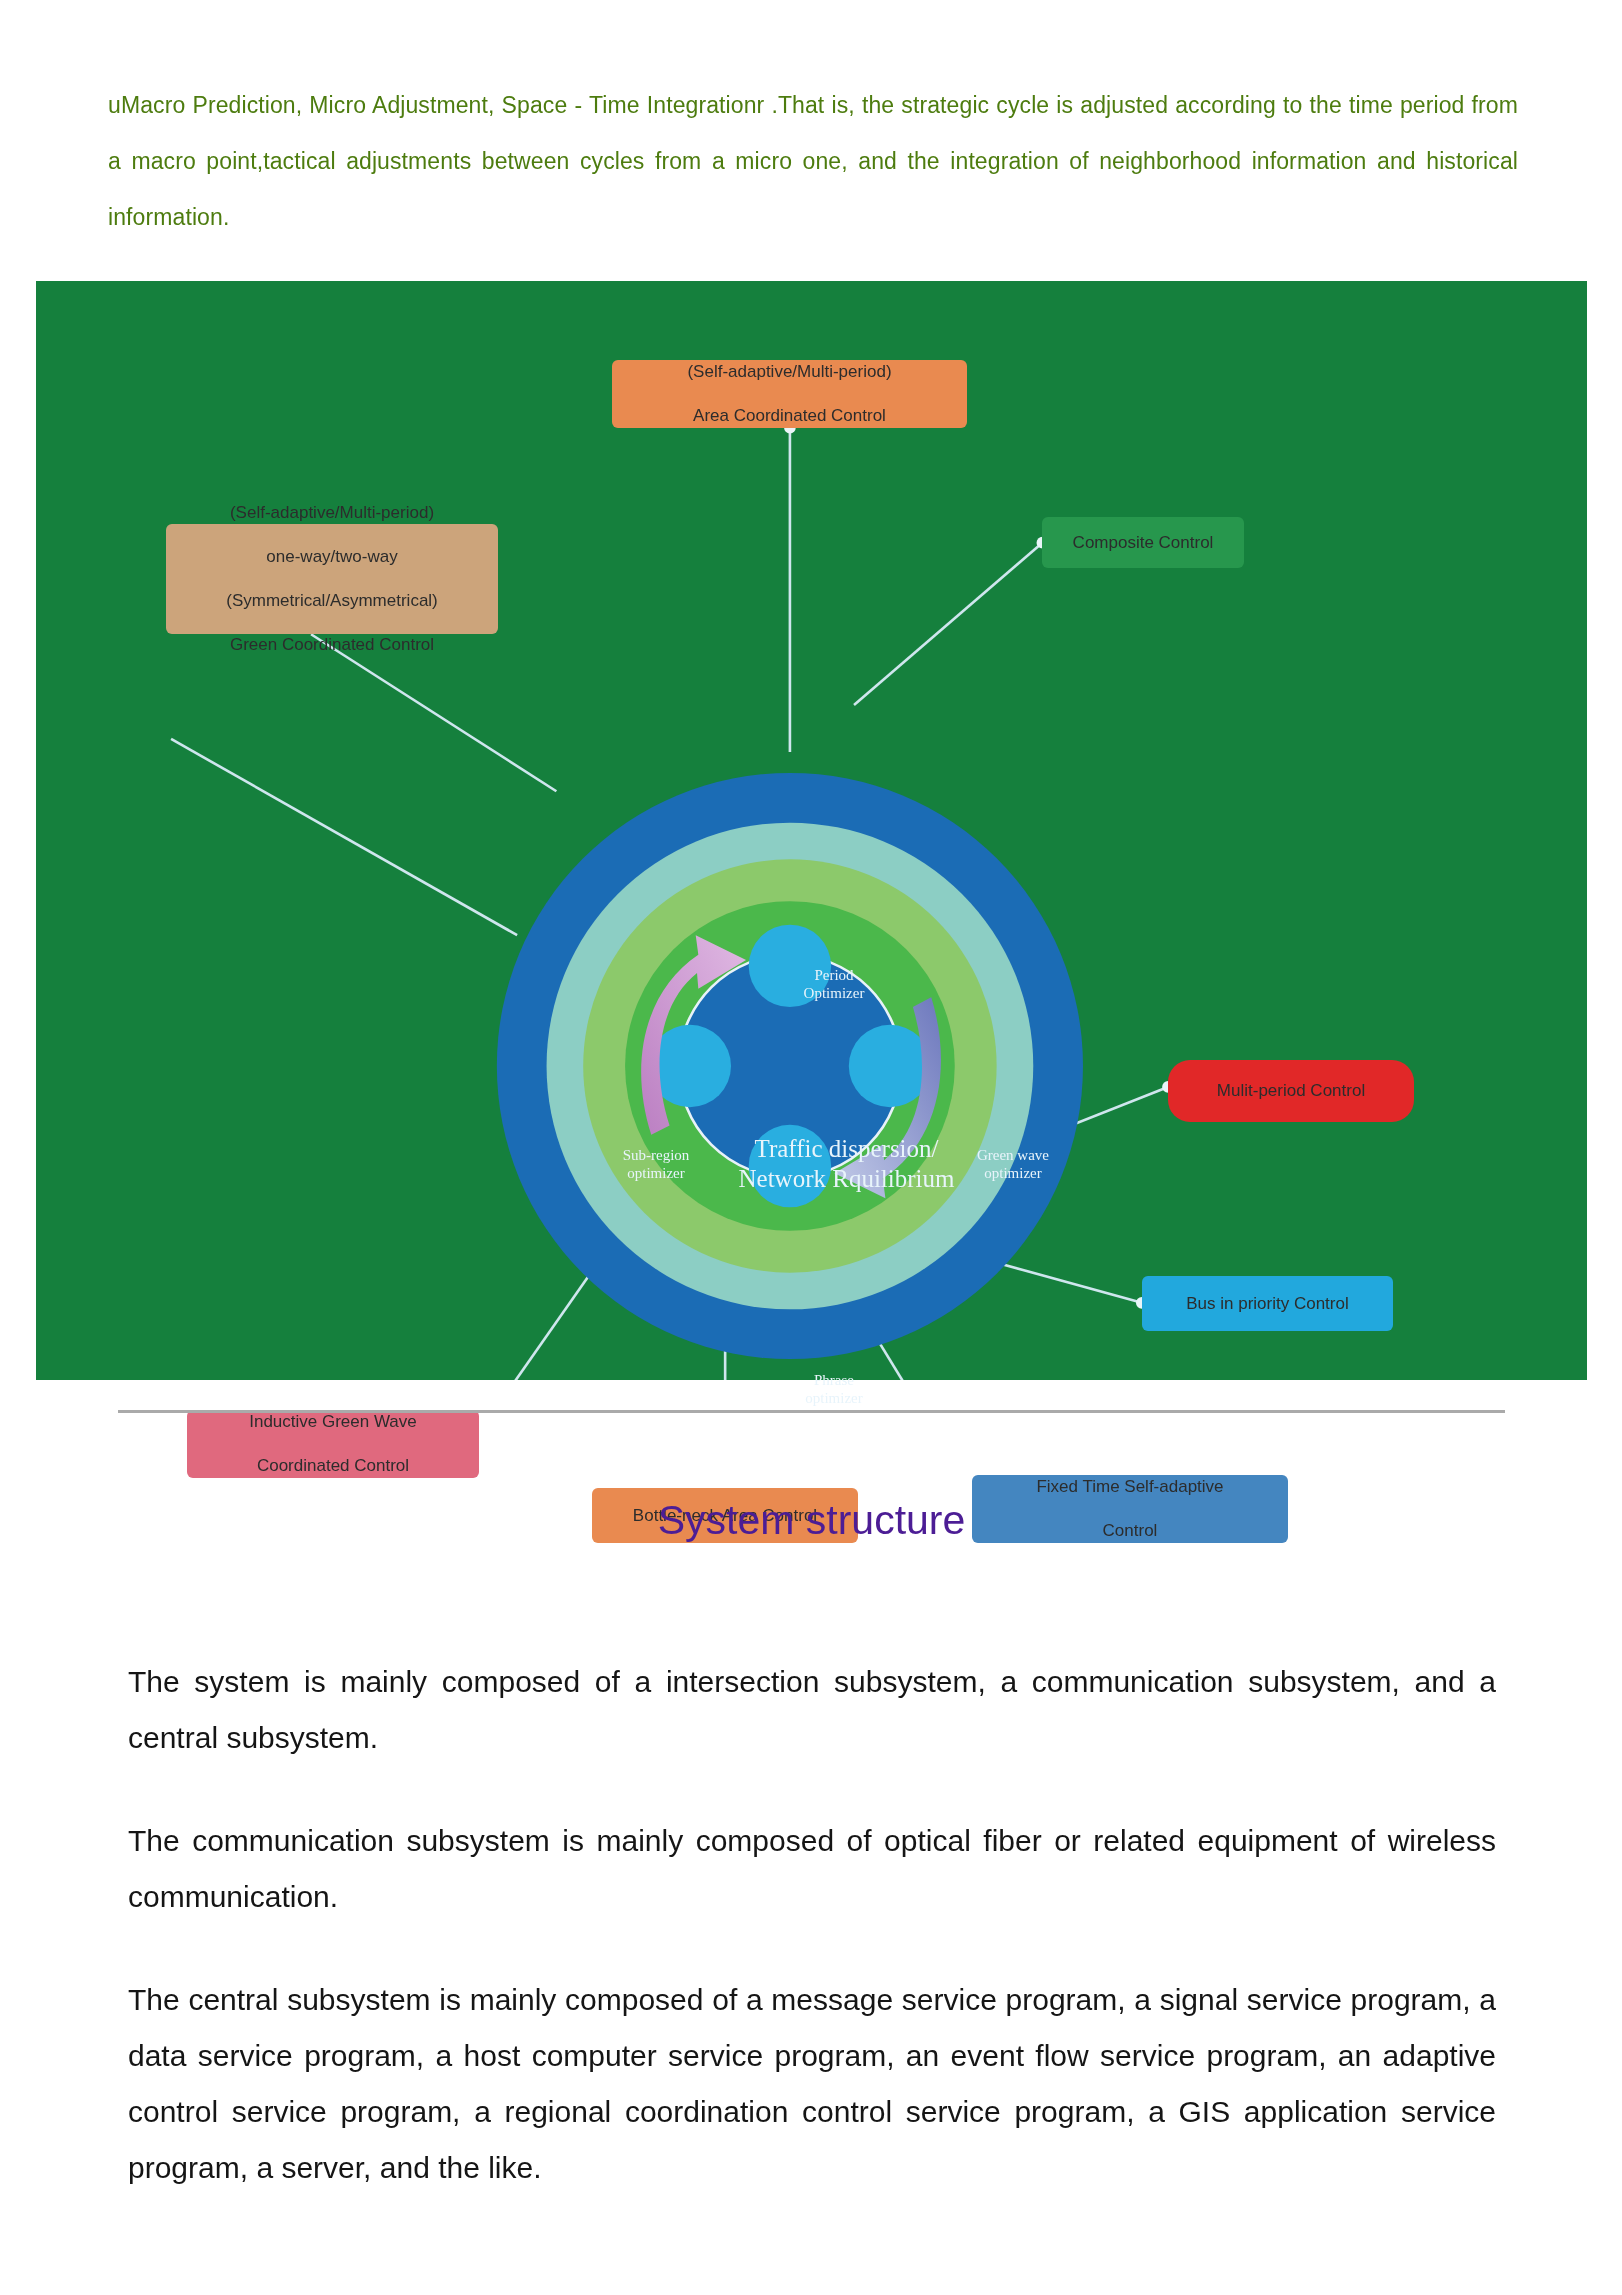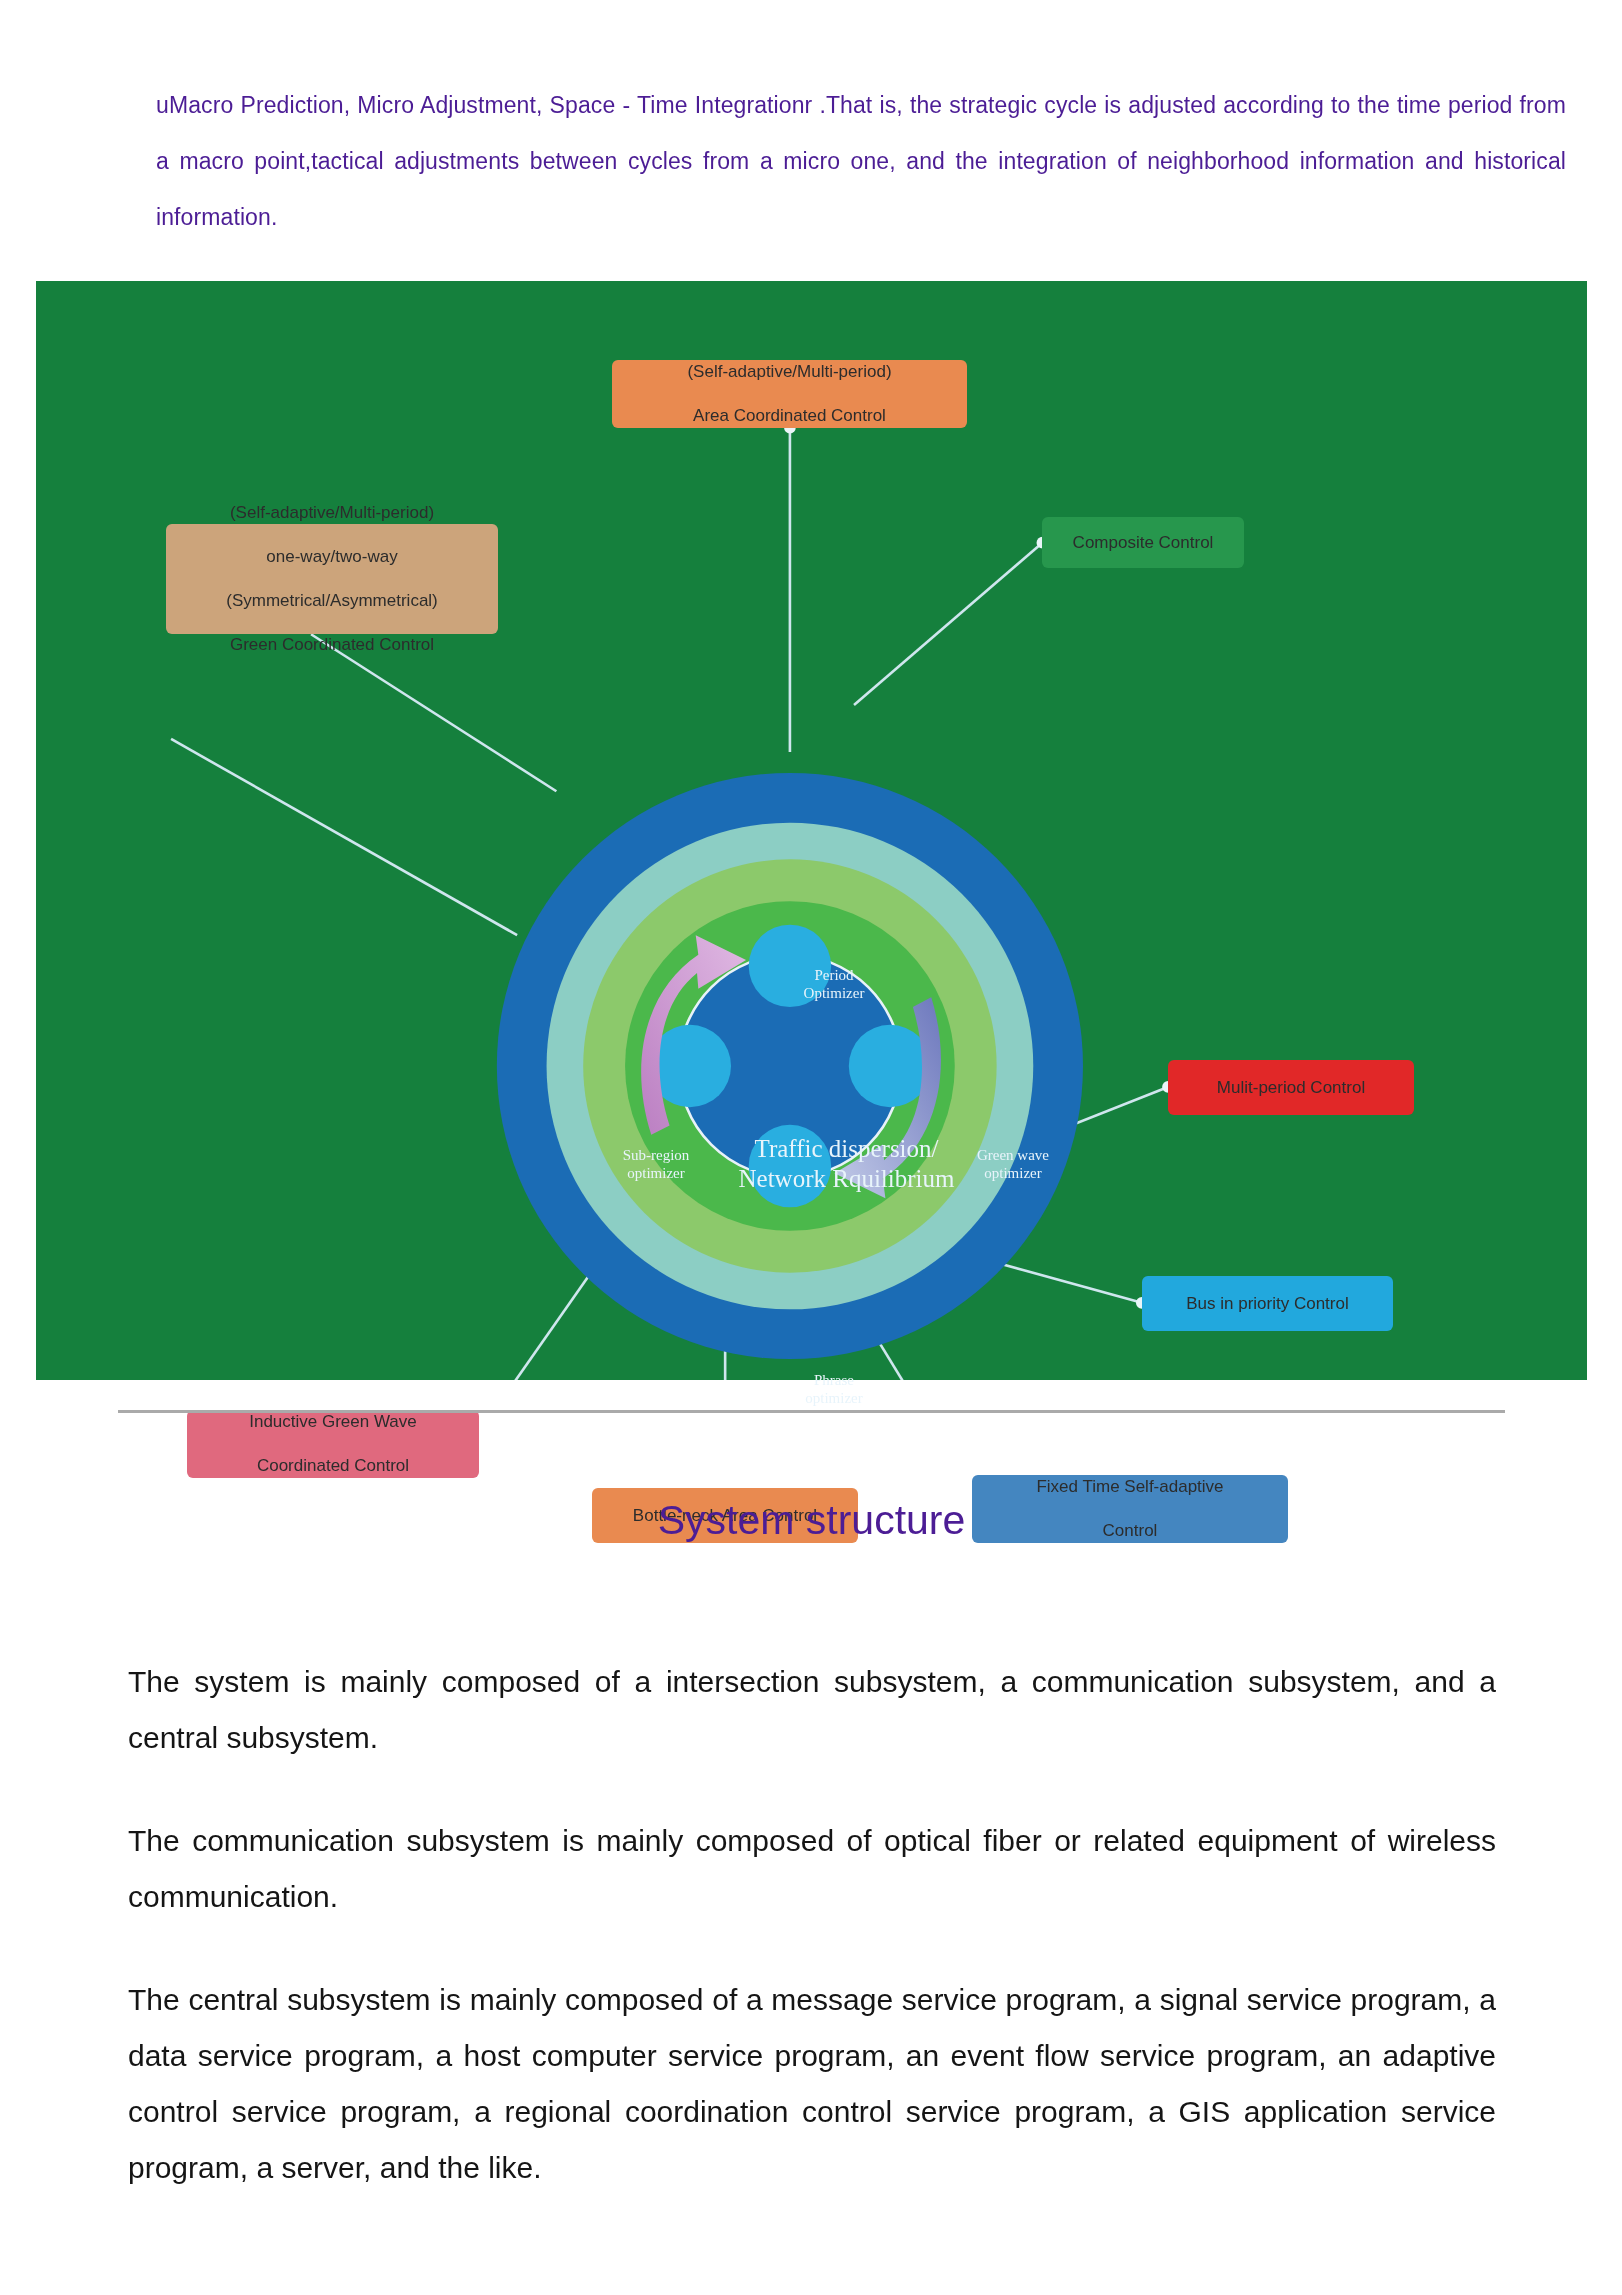"uMacro Prediction, Micro Adjustment," .intro { color: #4c1d95 -> #4d7c0f; margin-left: 48px -> none }
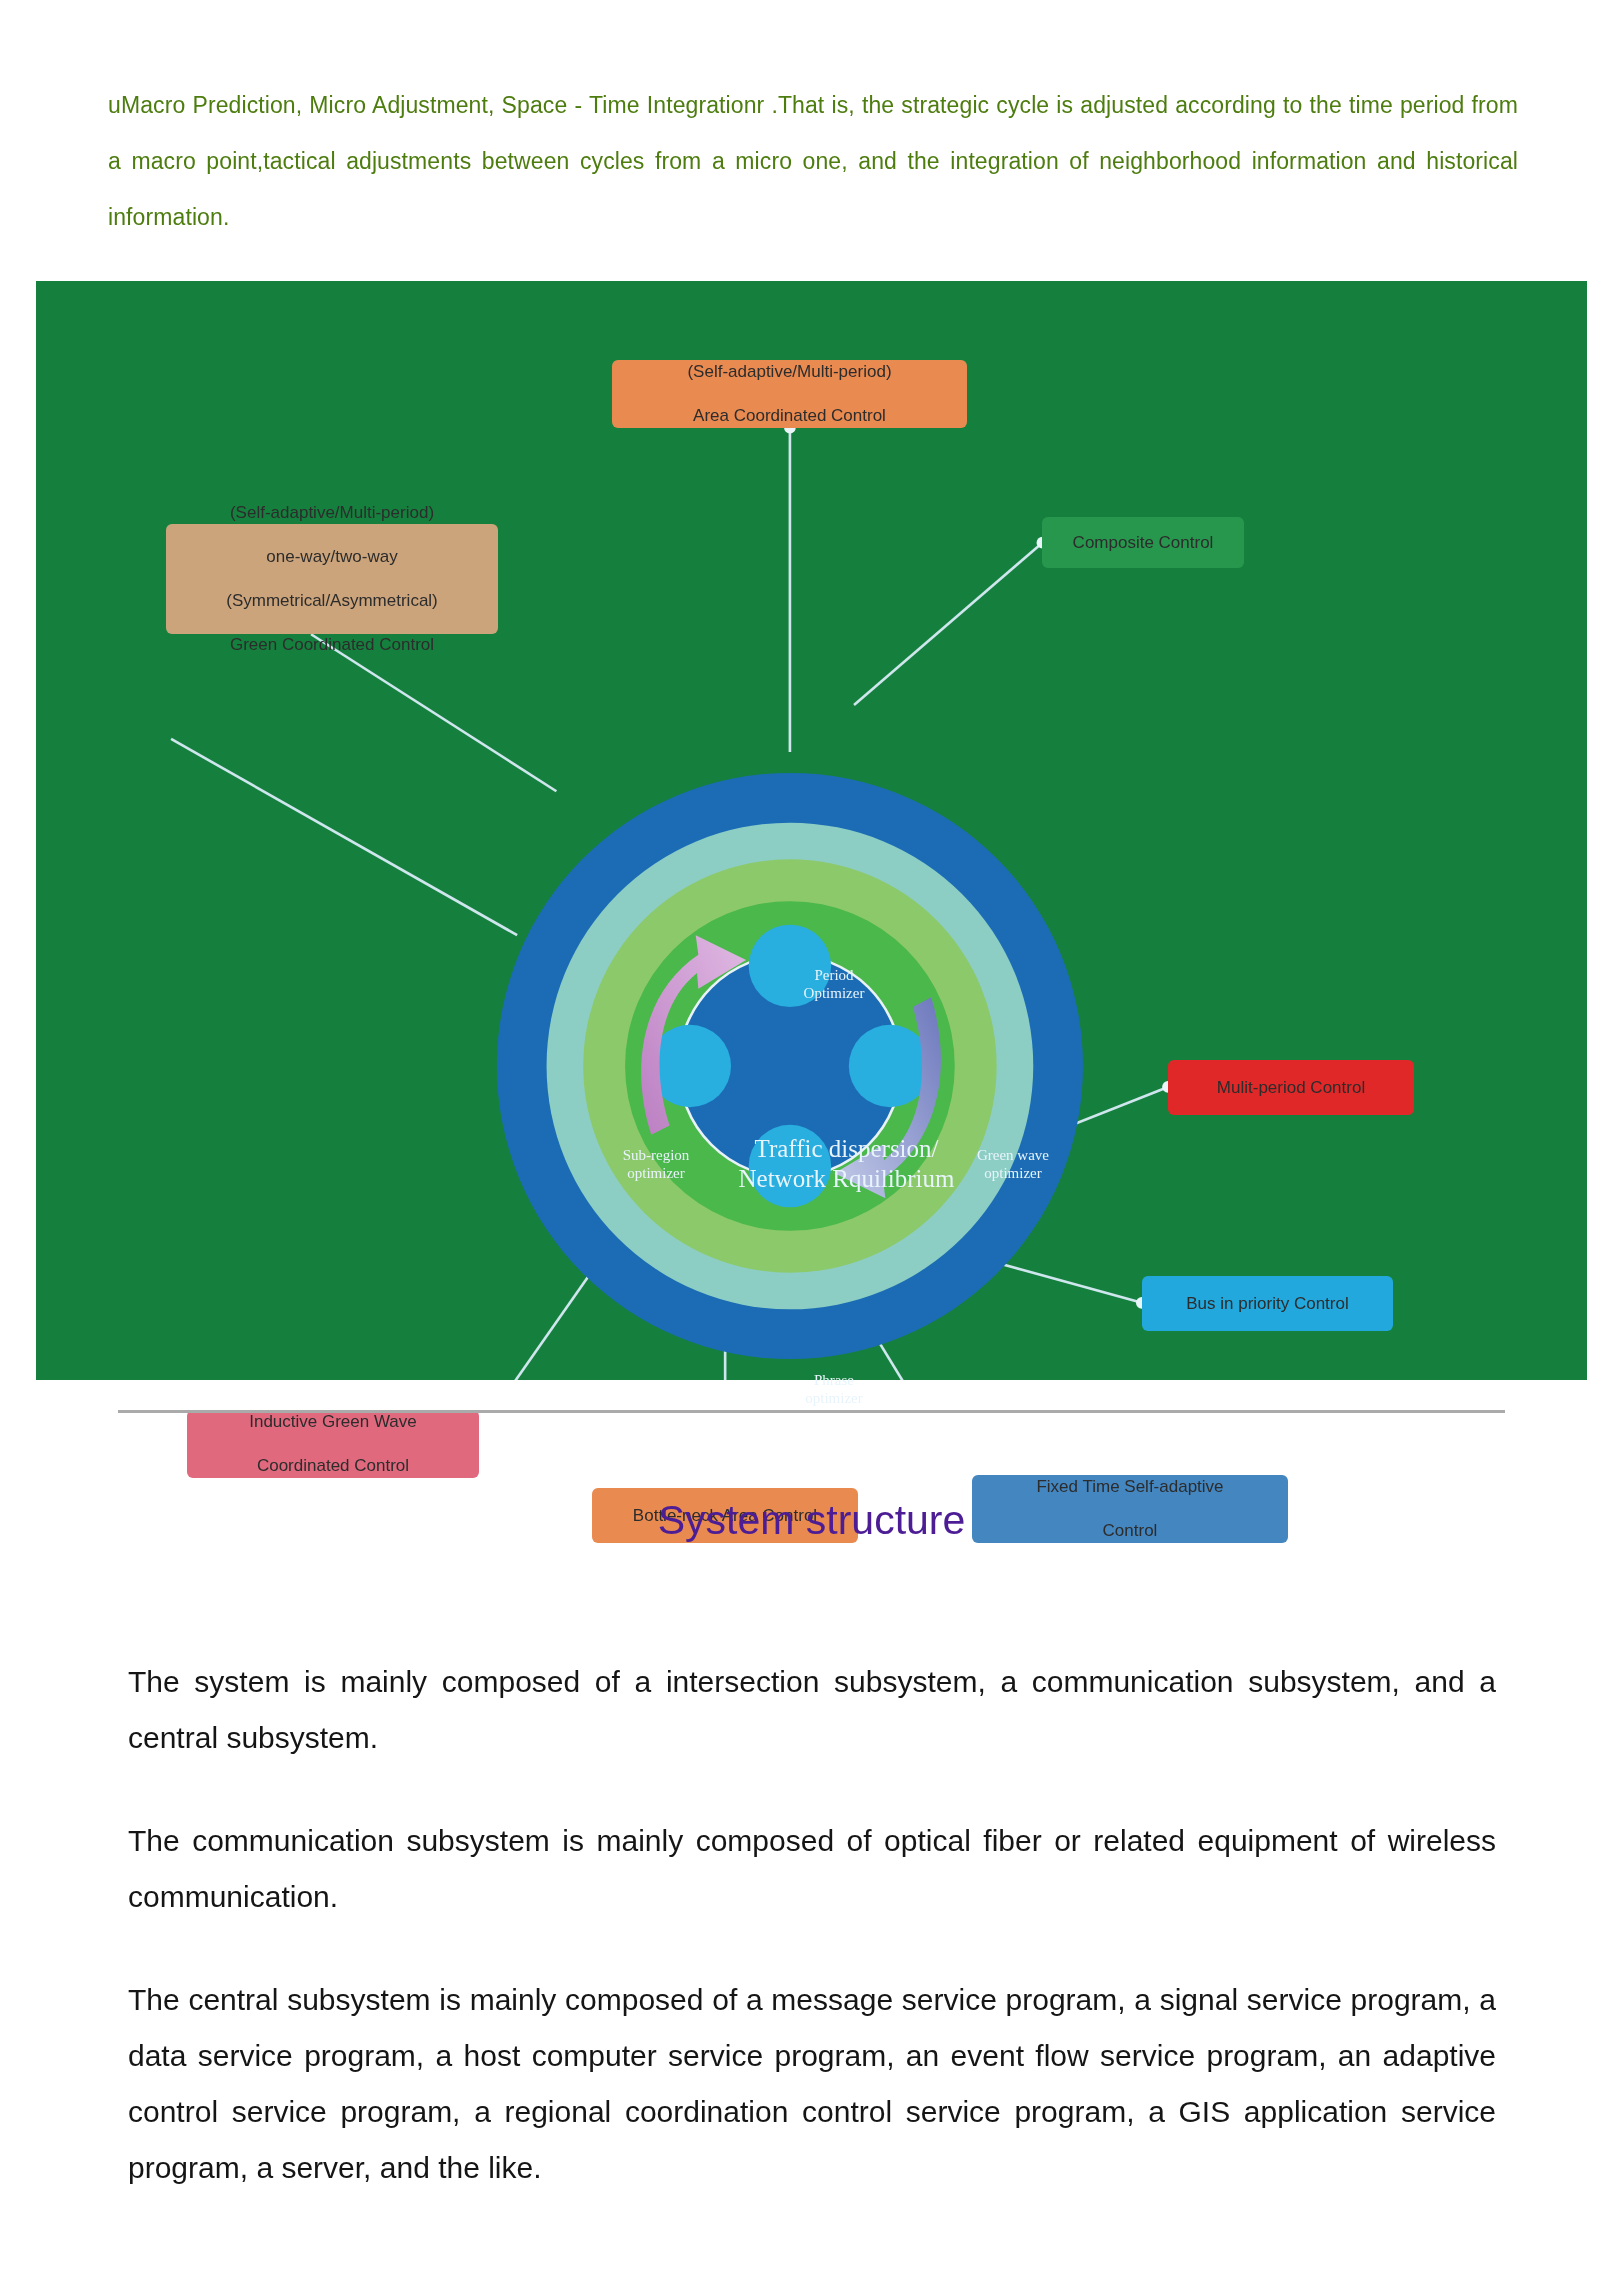"Mulit-period Control" .cb-multi { border-radius: none -> 22px; height: 55px -> 62px }
